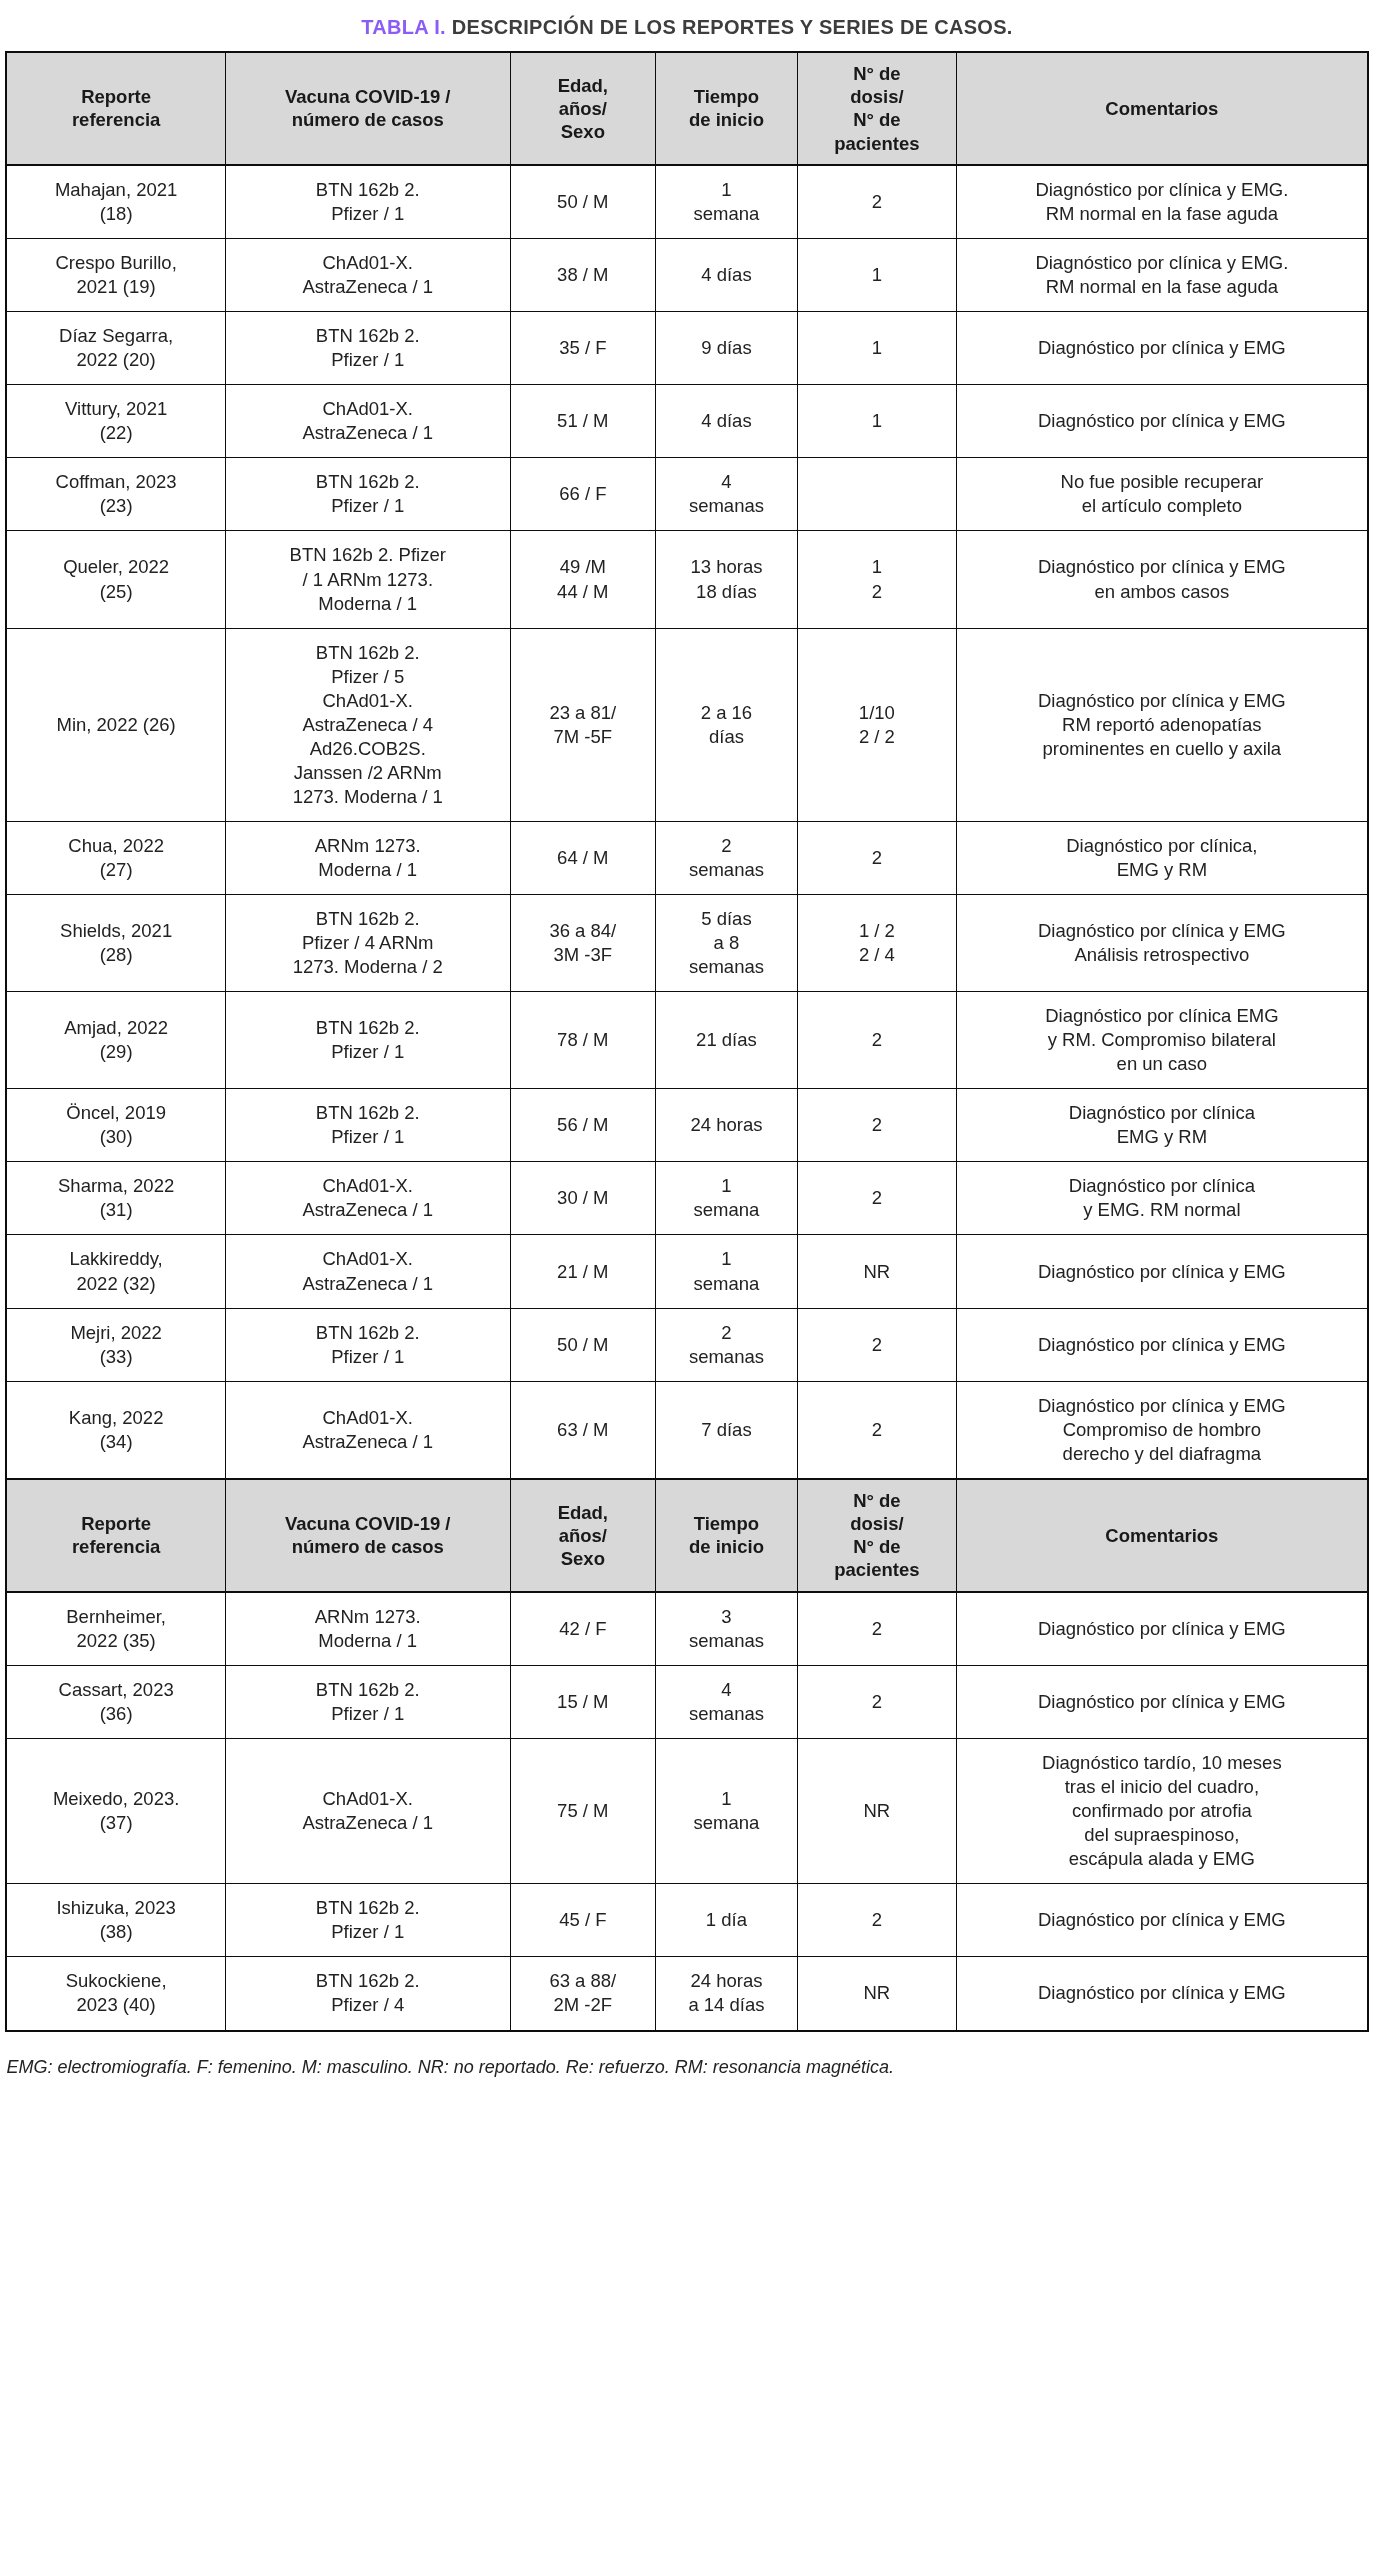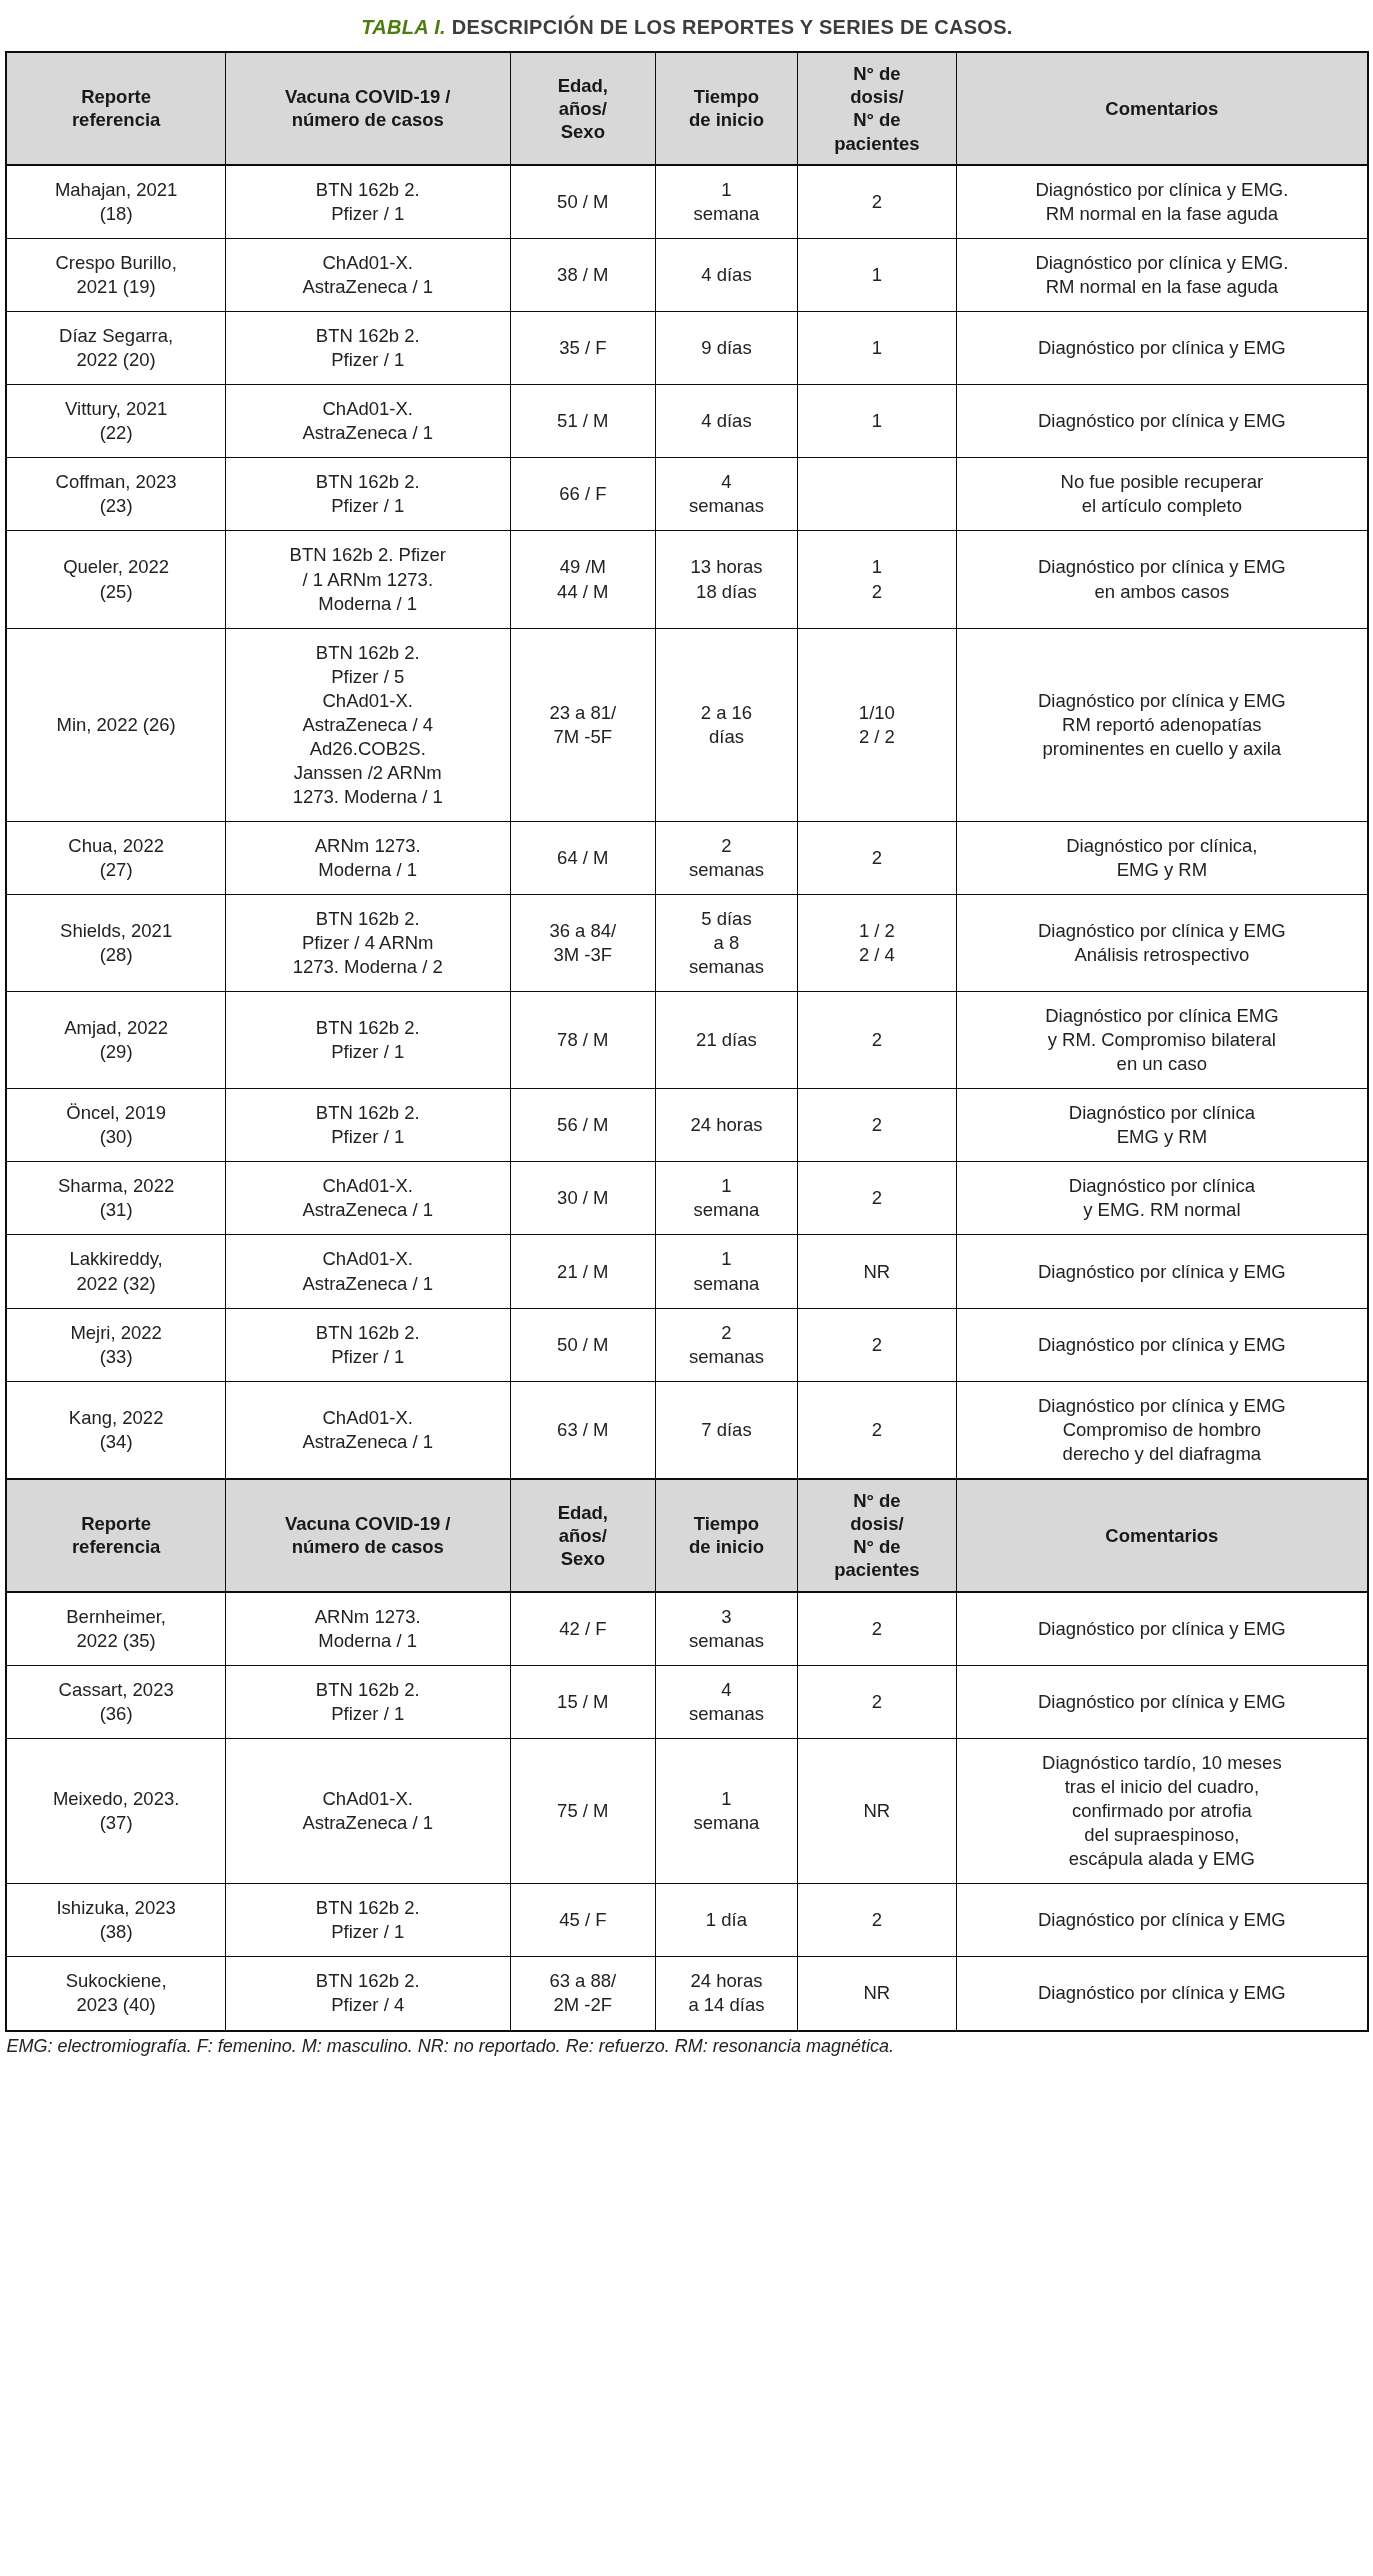"TABLA I." .title .accent { color: #4d7c0f -> #8b5cf6; font-style: italic -> none }
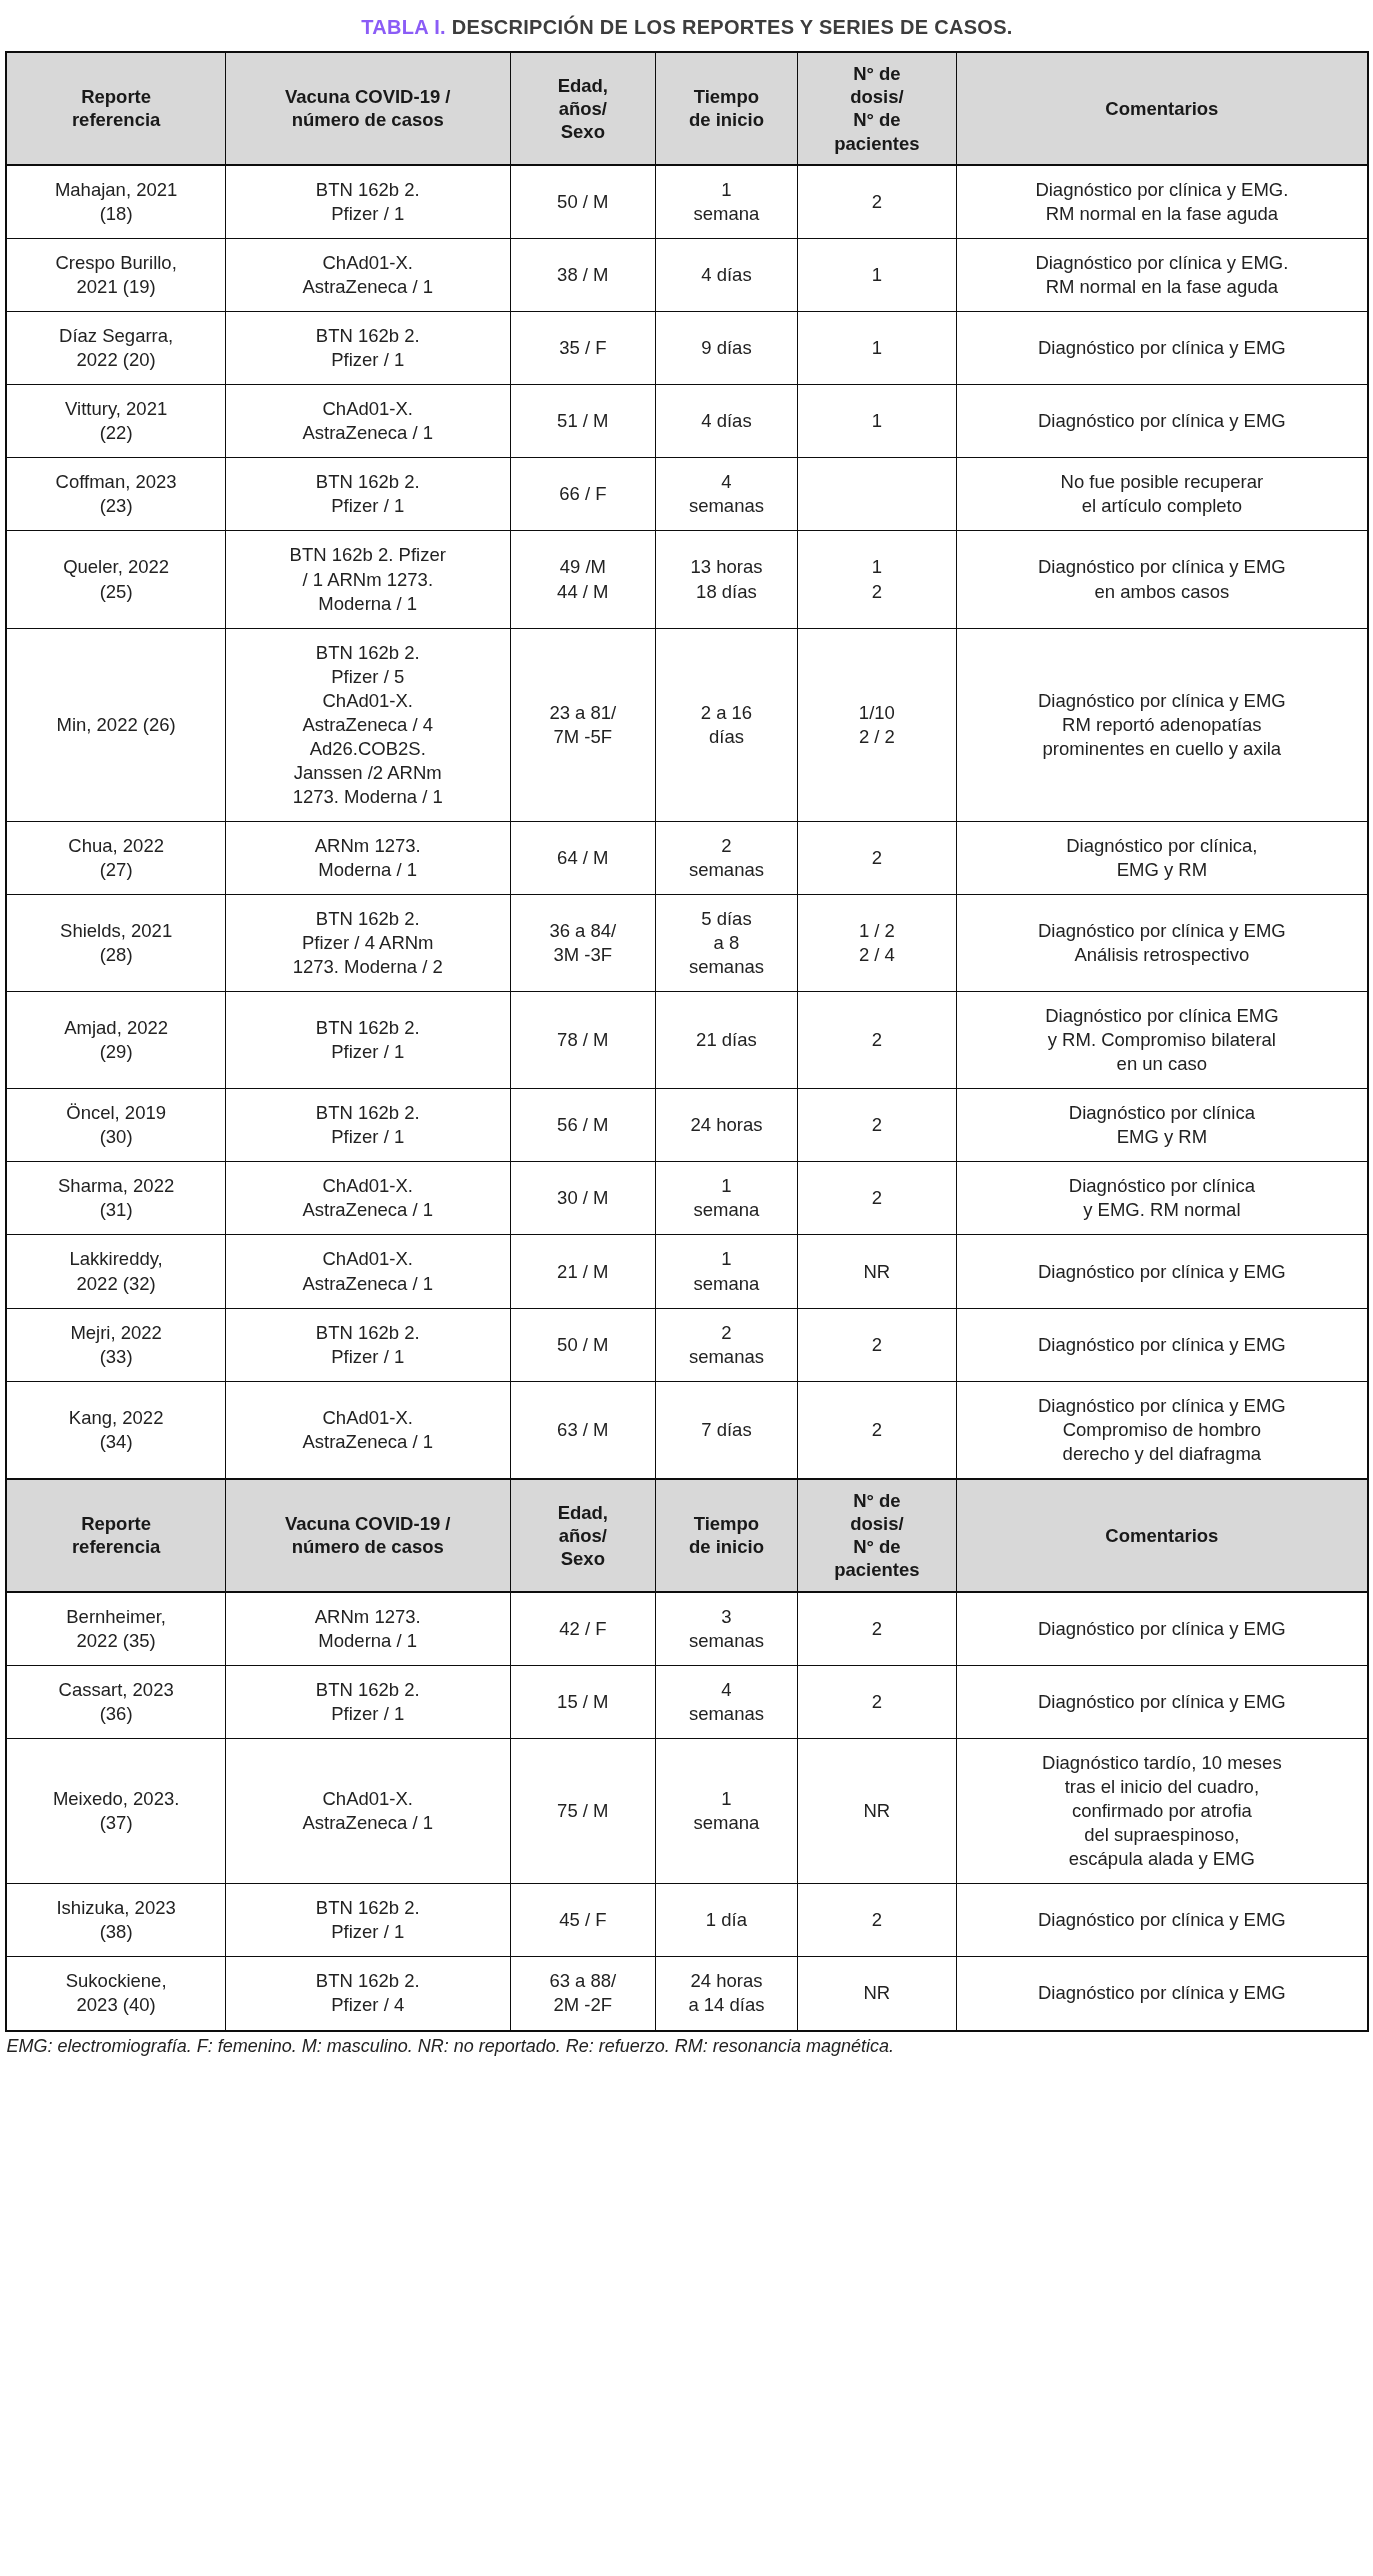"EMG: electromiografía. F: femenino. M:" .footnote { margin-top: 3px -> 24px }
